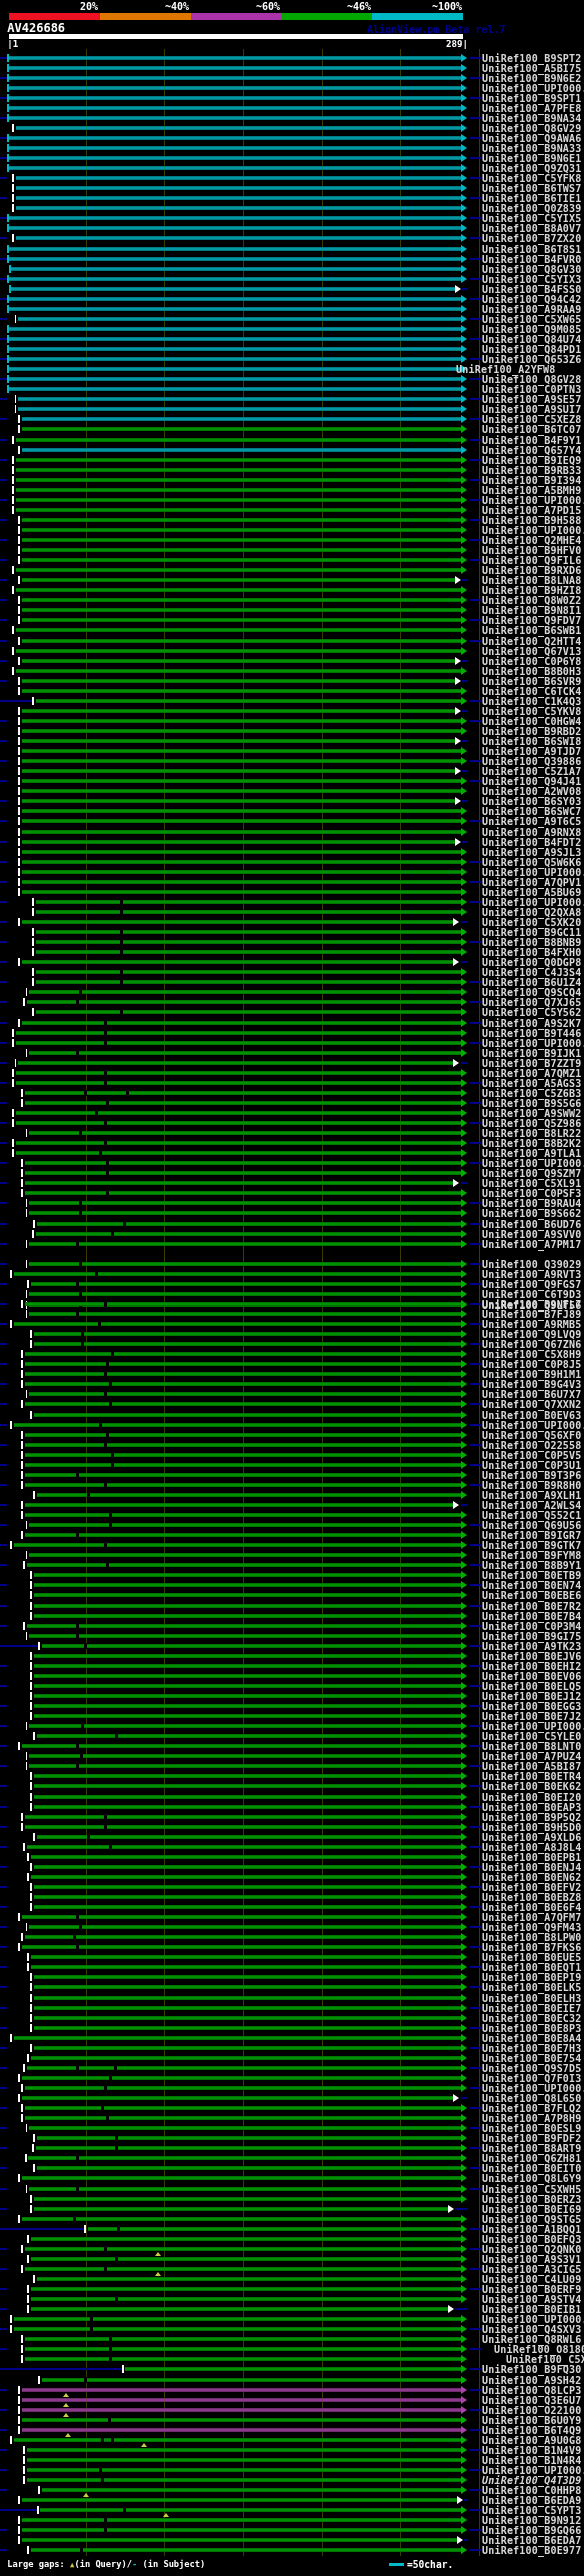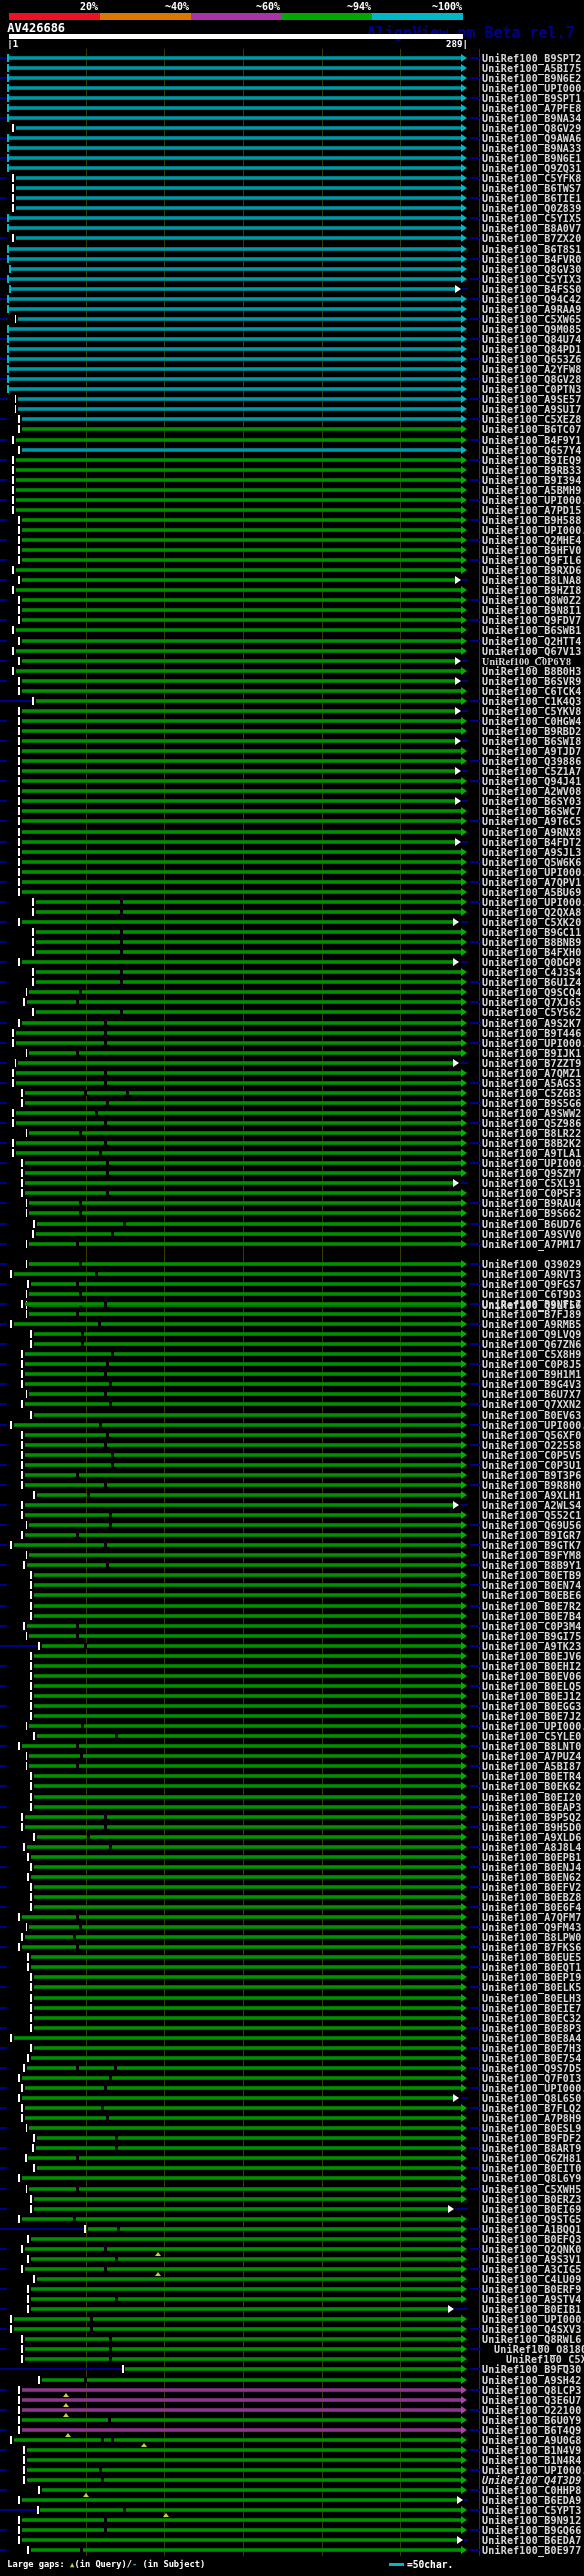"~94%" div { text: 94% -> 46% }
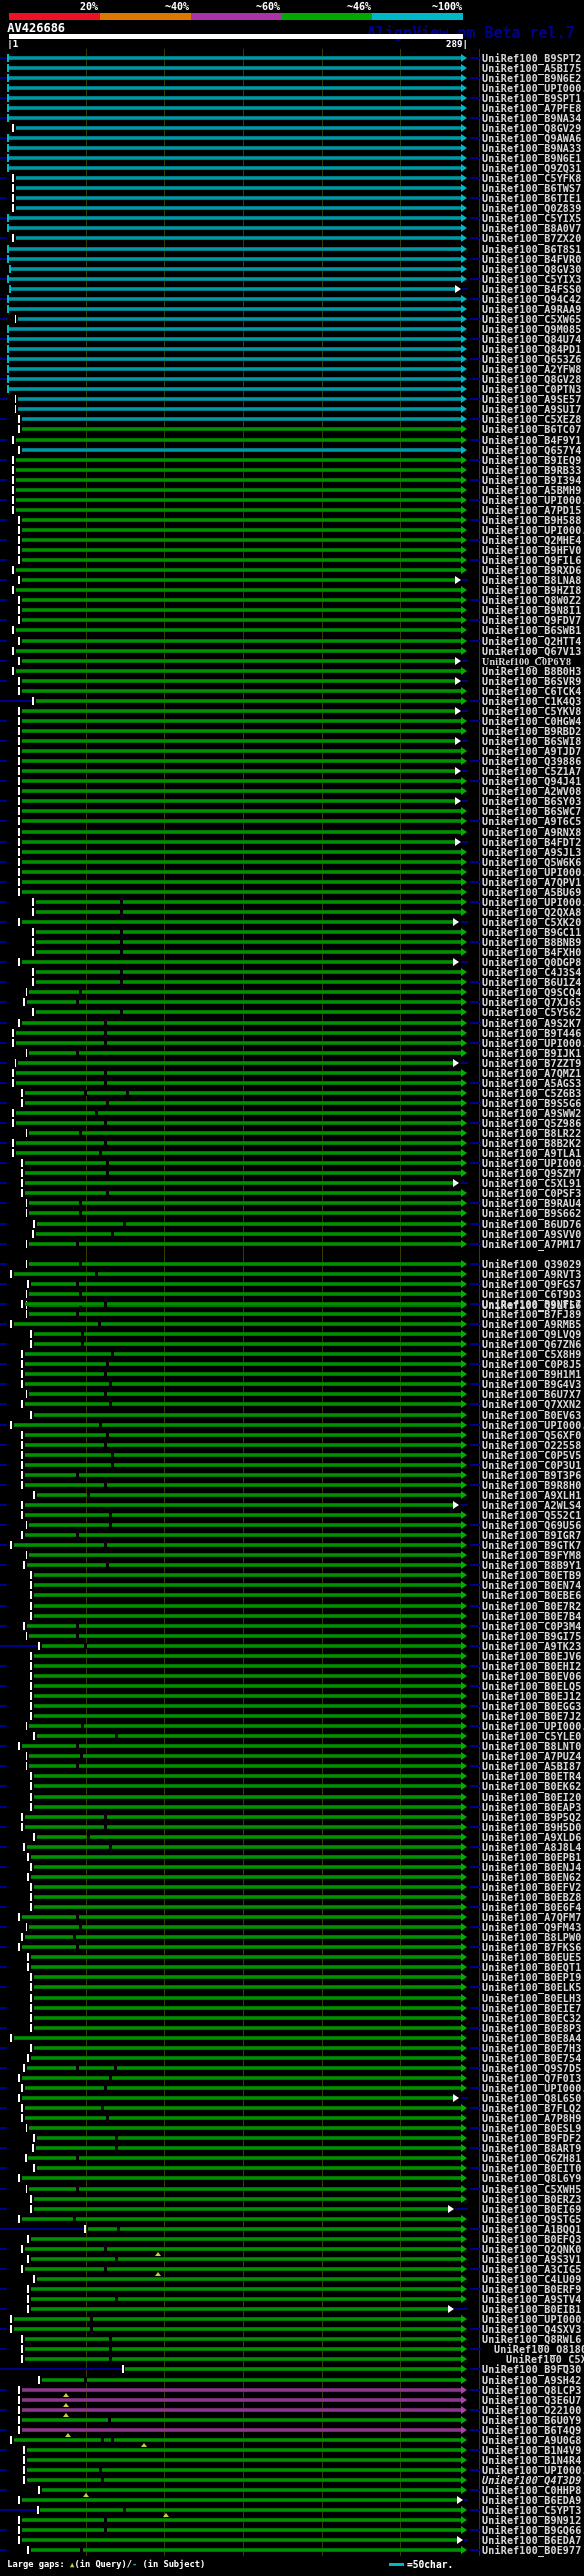"AlignView.pm Beta rel.7" #appLabel { font-size: 15px -> 10px }
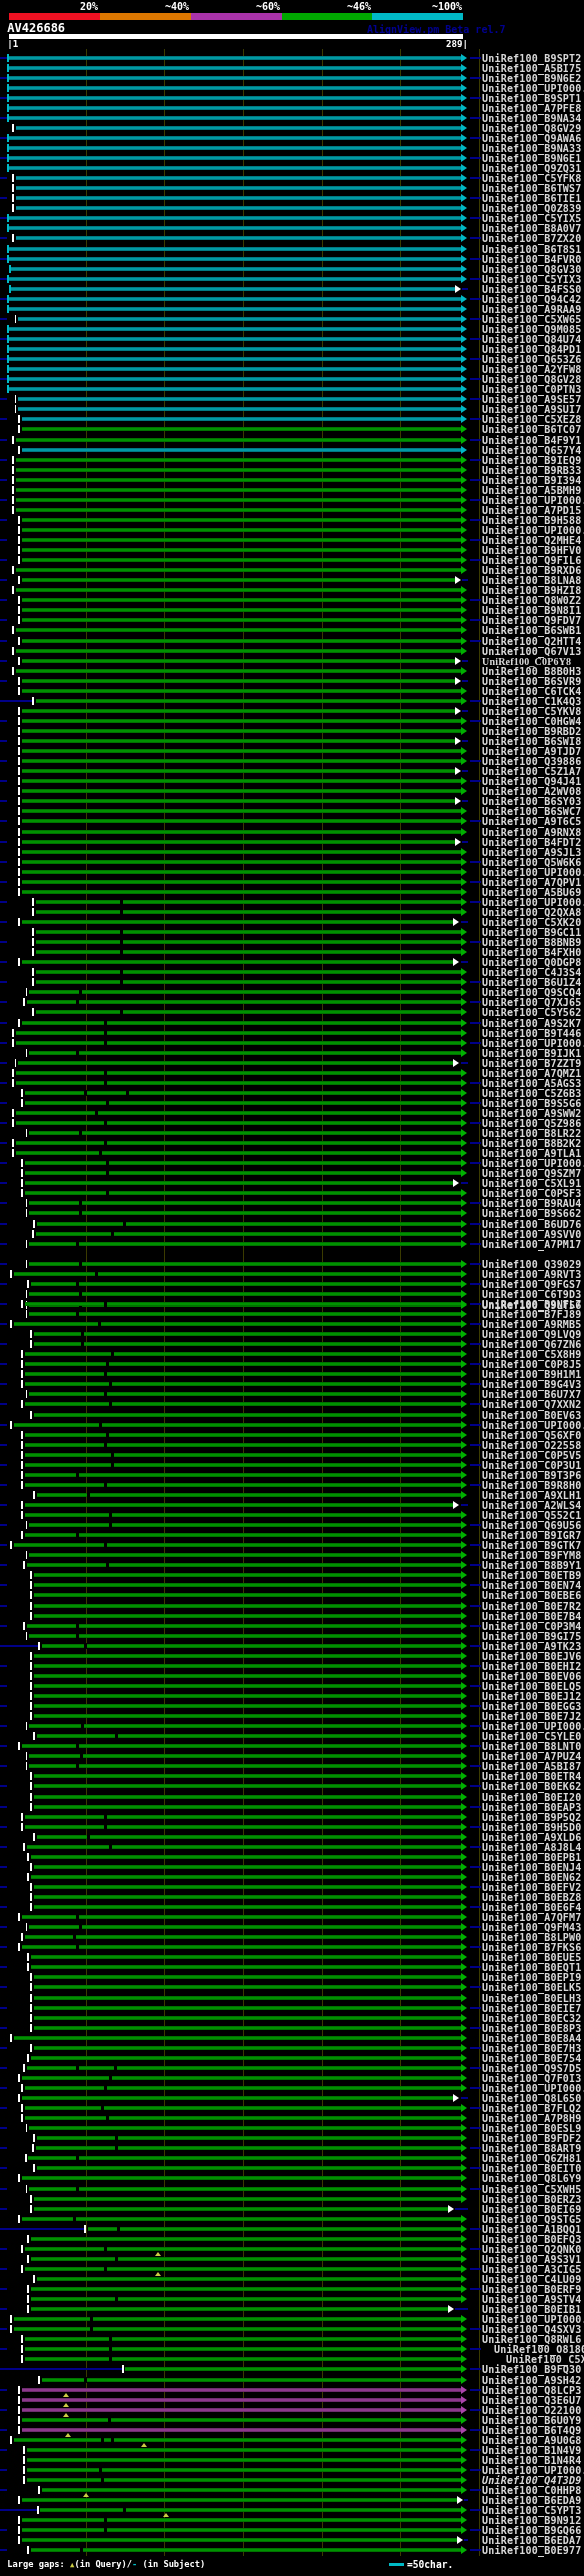"UniRef100_A2YFW8" div.hitlabel { left: 482px -> 456px }
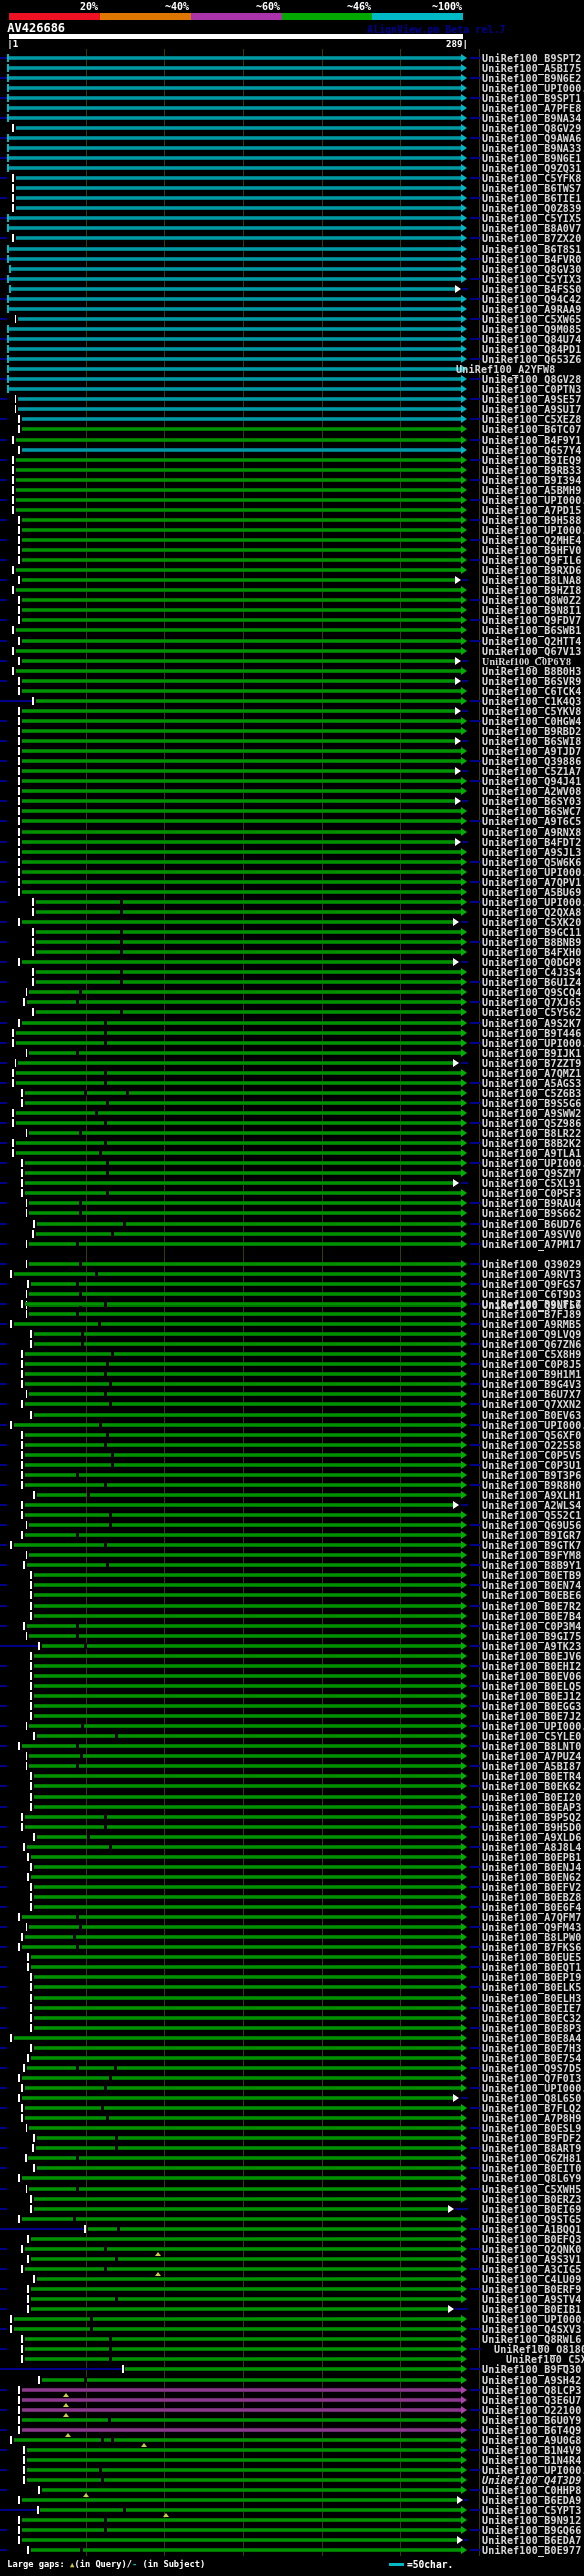"UniRef100_C0P6Y8" div { font-family: Liberation Serif, serif -> none }
